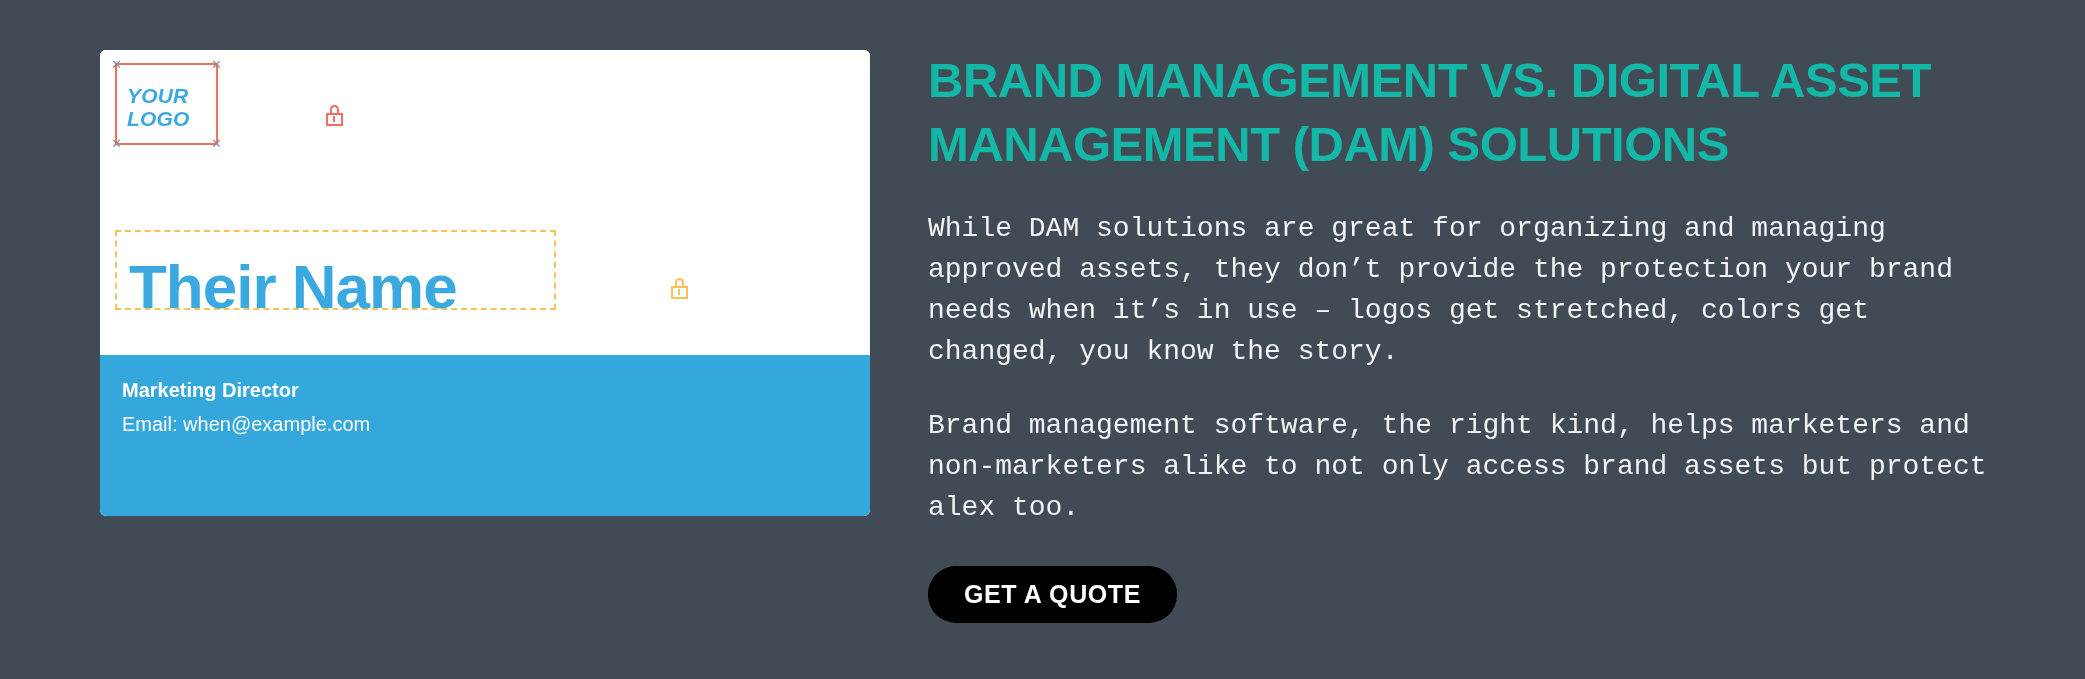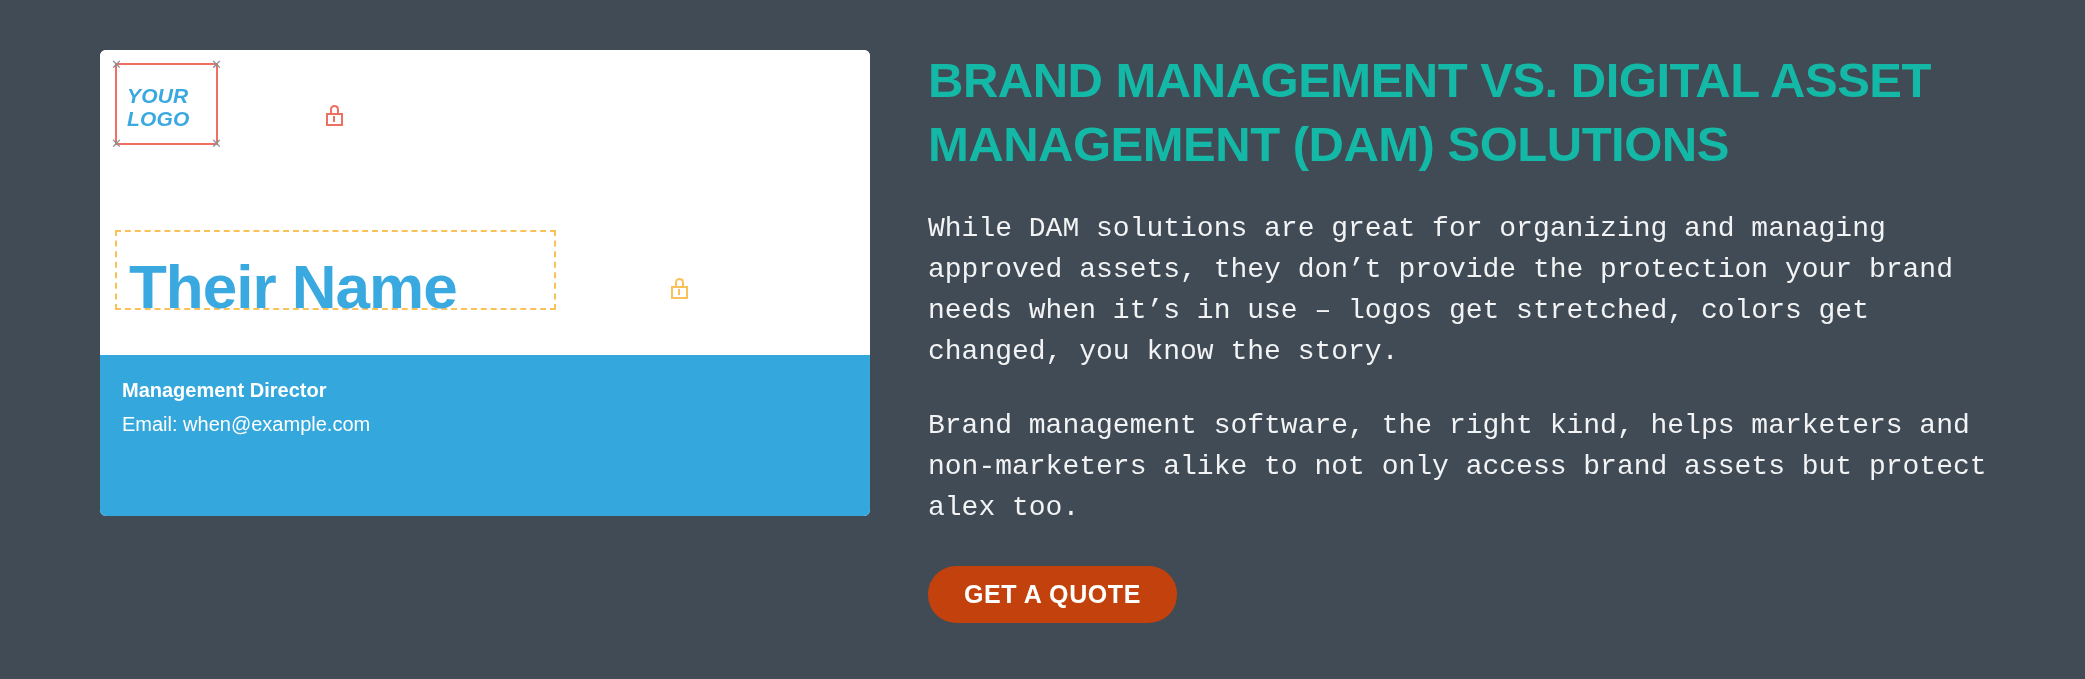"Management Director" p.job-title { text: Management -> Marketing }
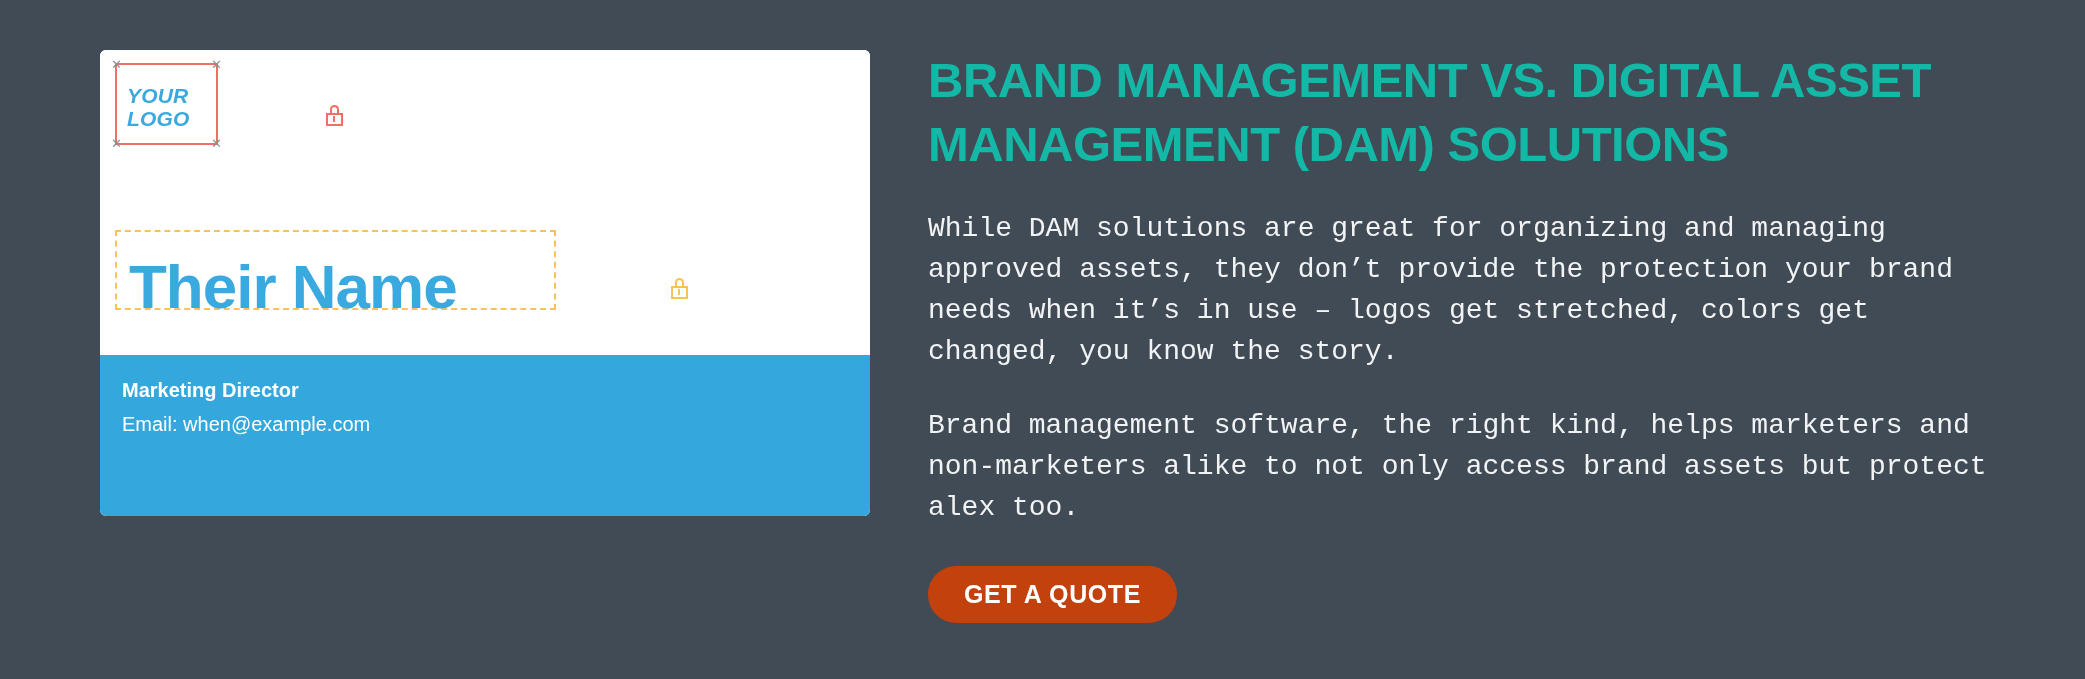"GET A QUOTE" .cta { background: #c2410c -> #000000 }
